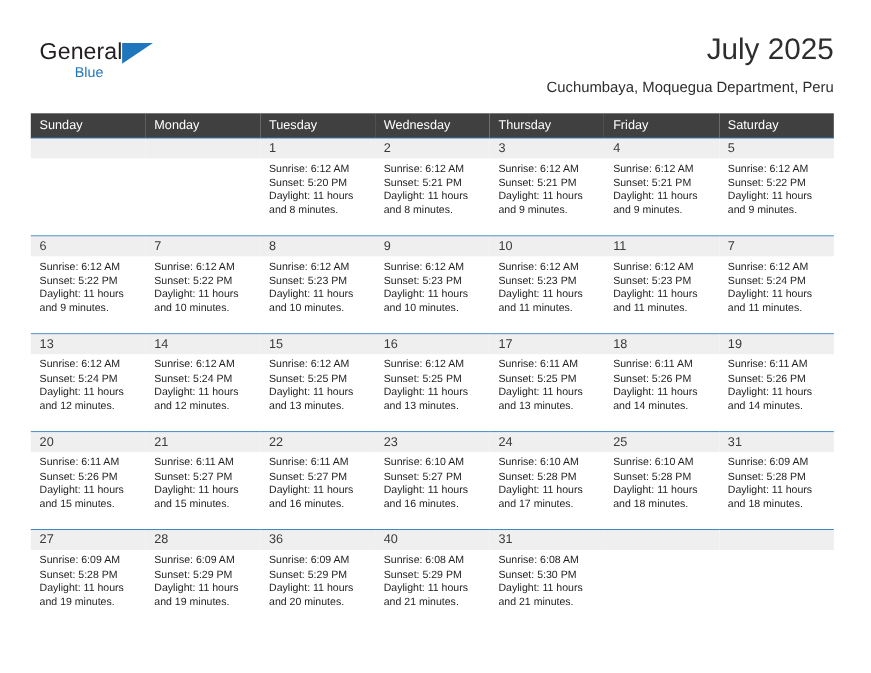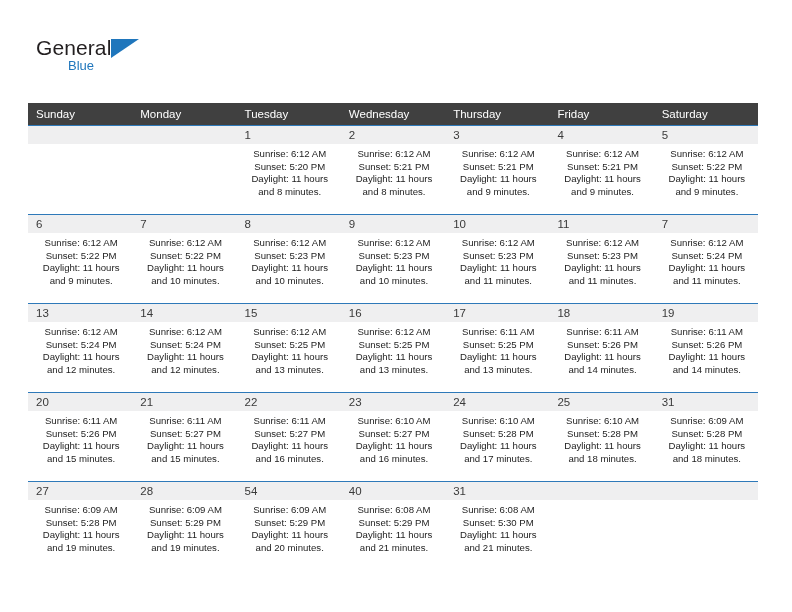"July 2025" div.title-block { html: none -> <div> <h1>July 2025</h1> <p>Cuchumbaya, Moquegua Department, Peru</p> </div> }
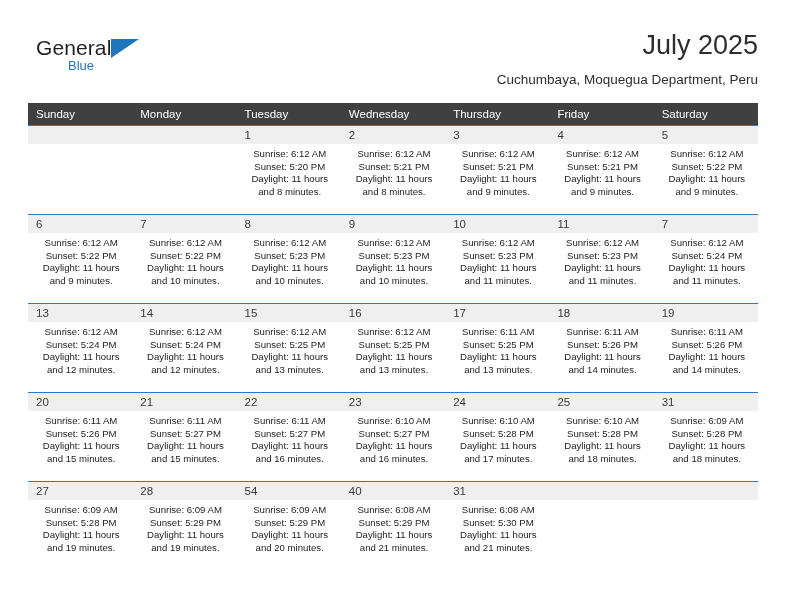"Sunrise: 6:12 AM" .details { text-align: center -> none }
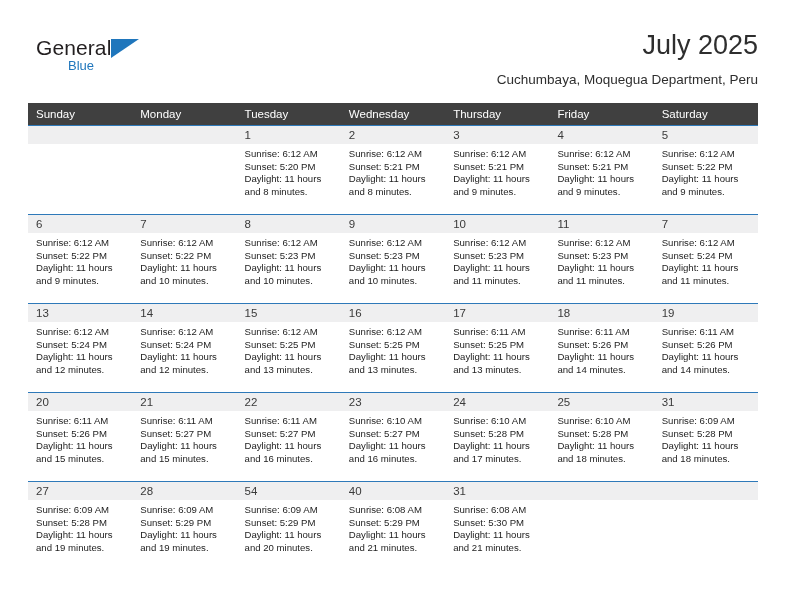"54" div.daynum-row { text: 54 -> 36 }
